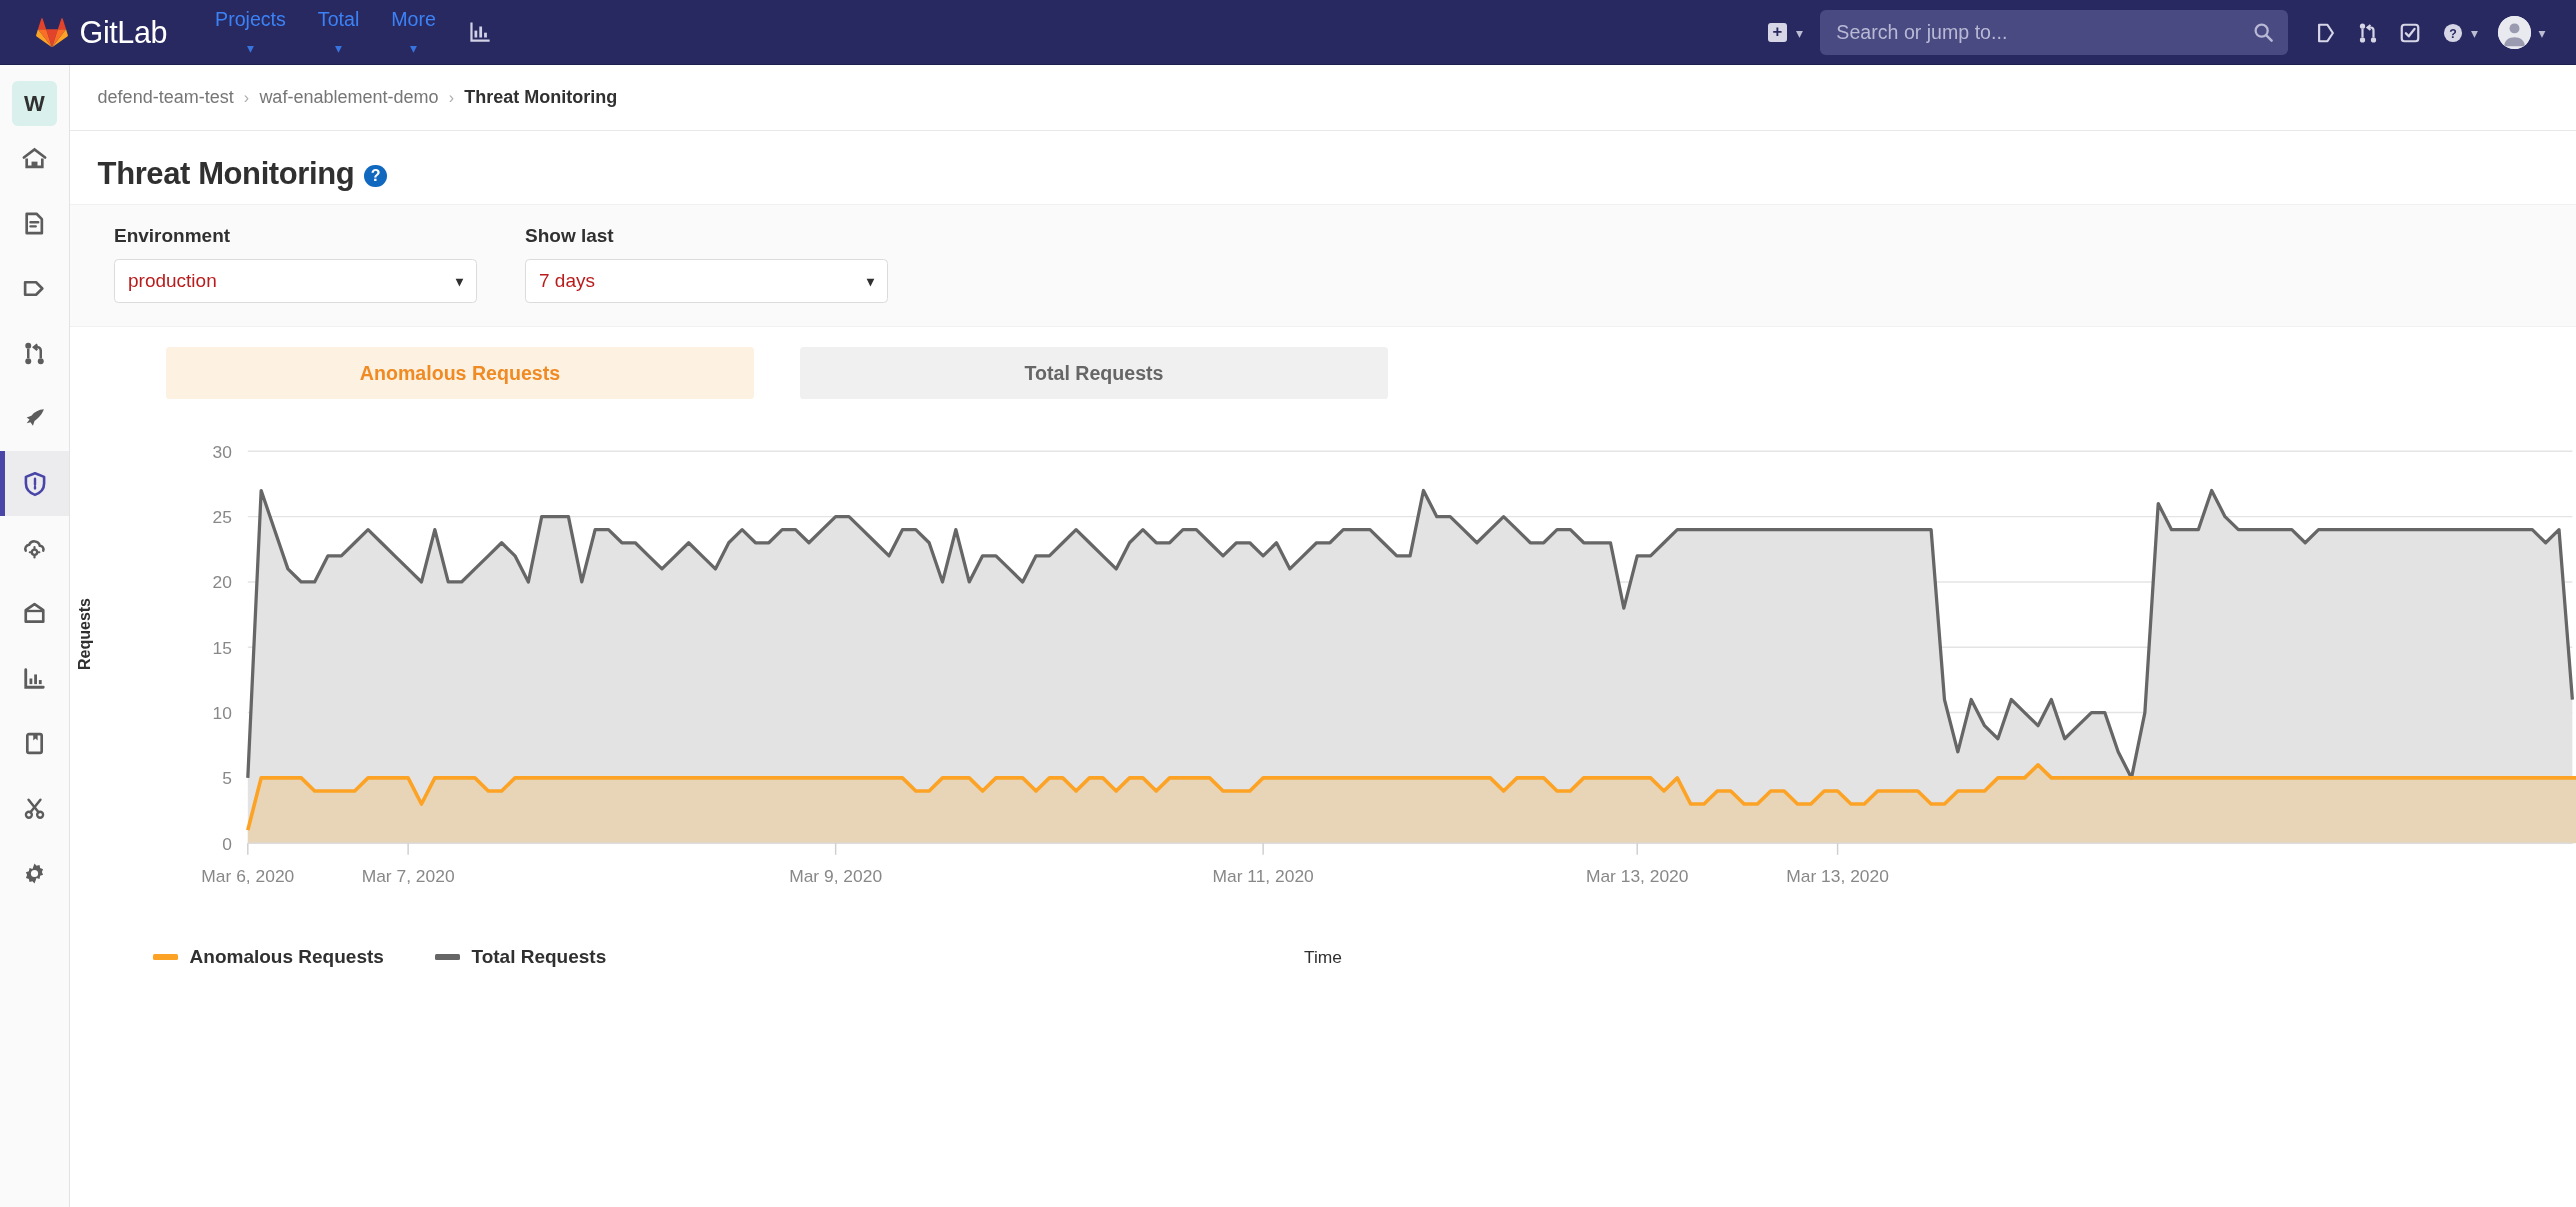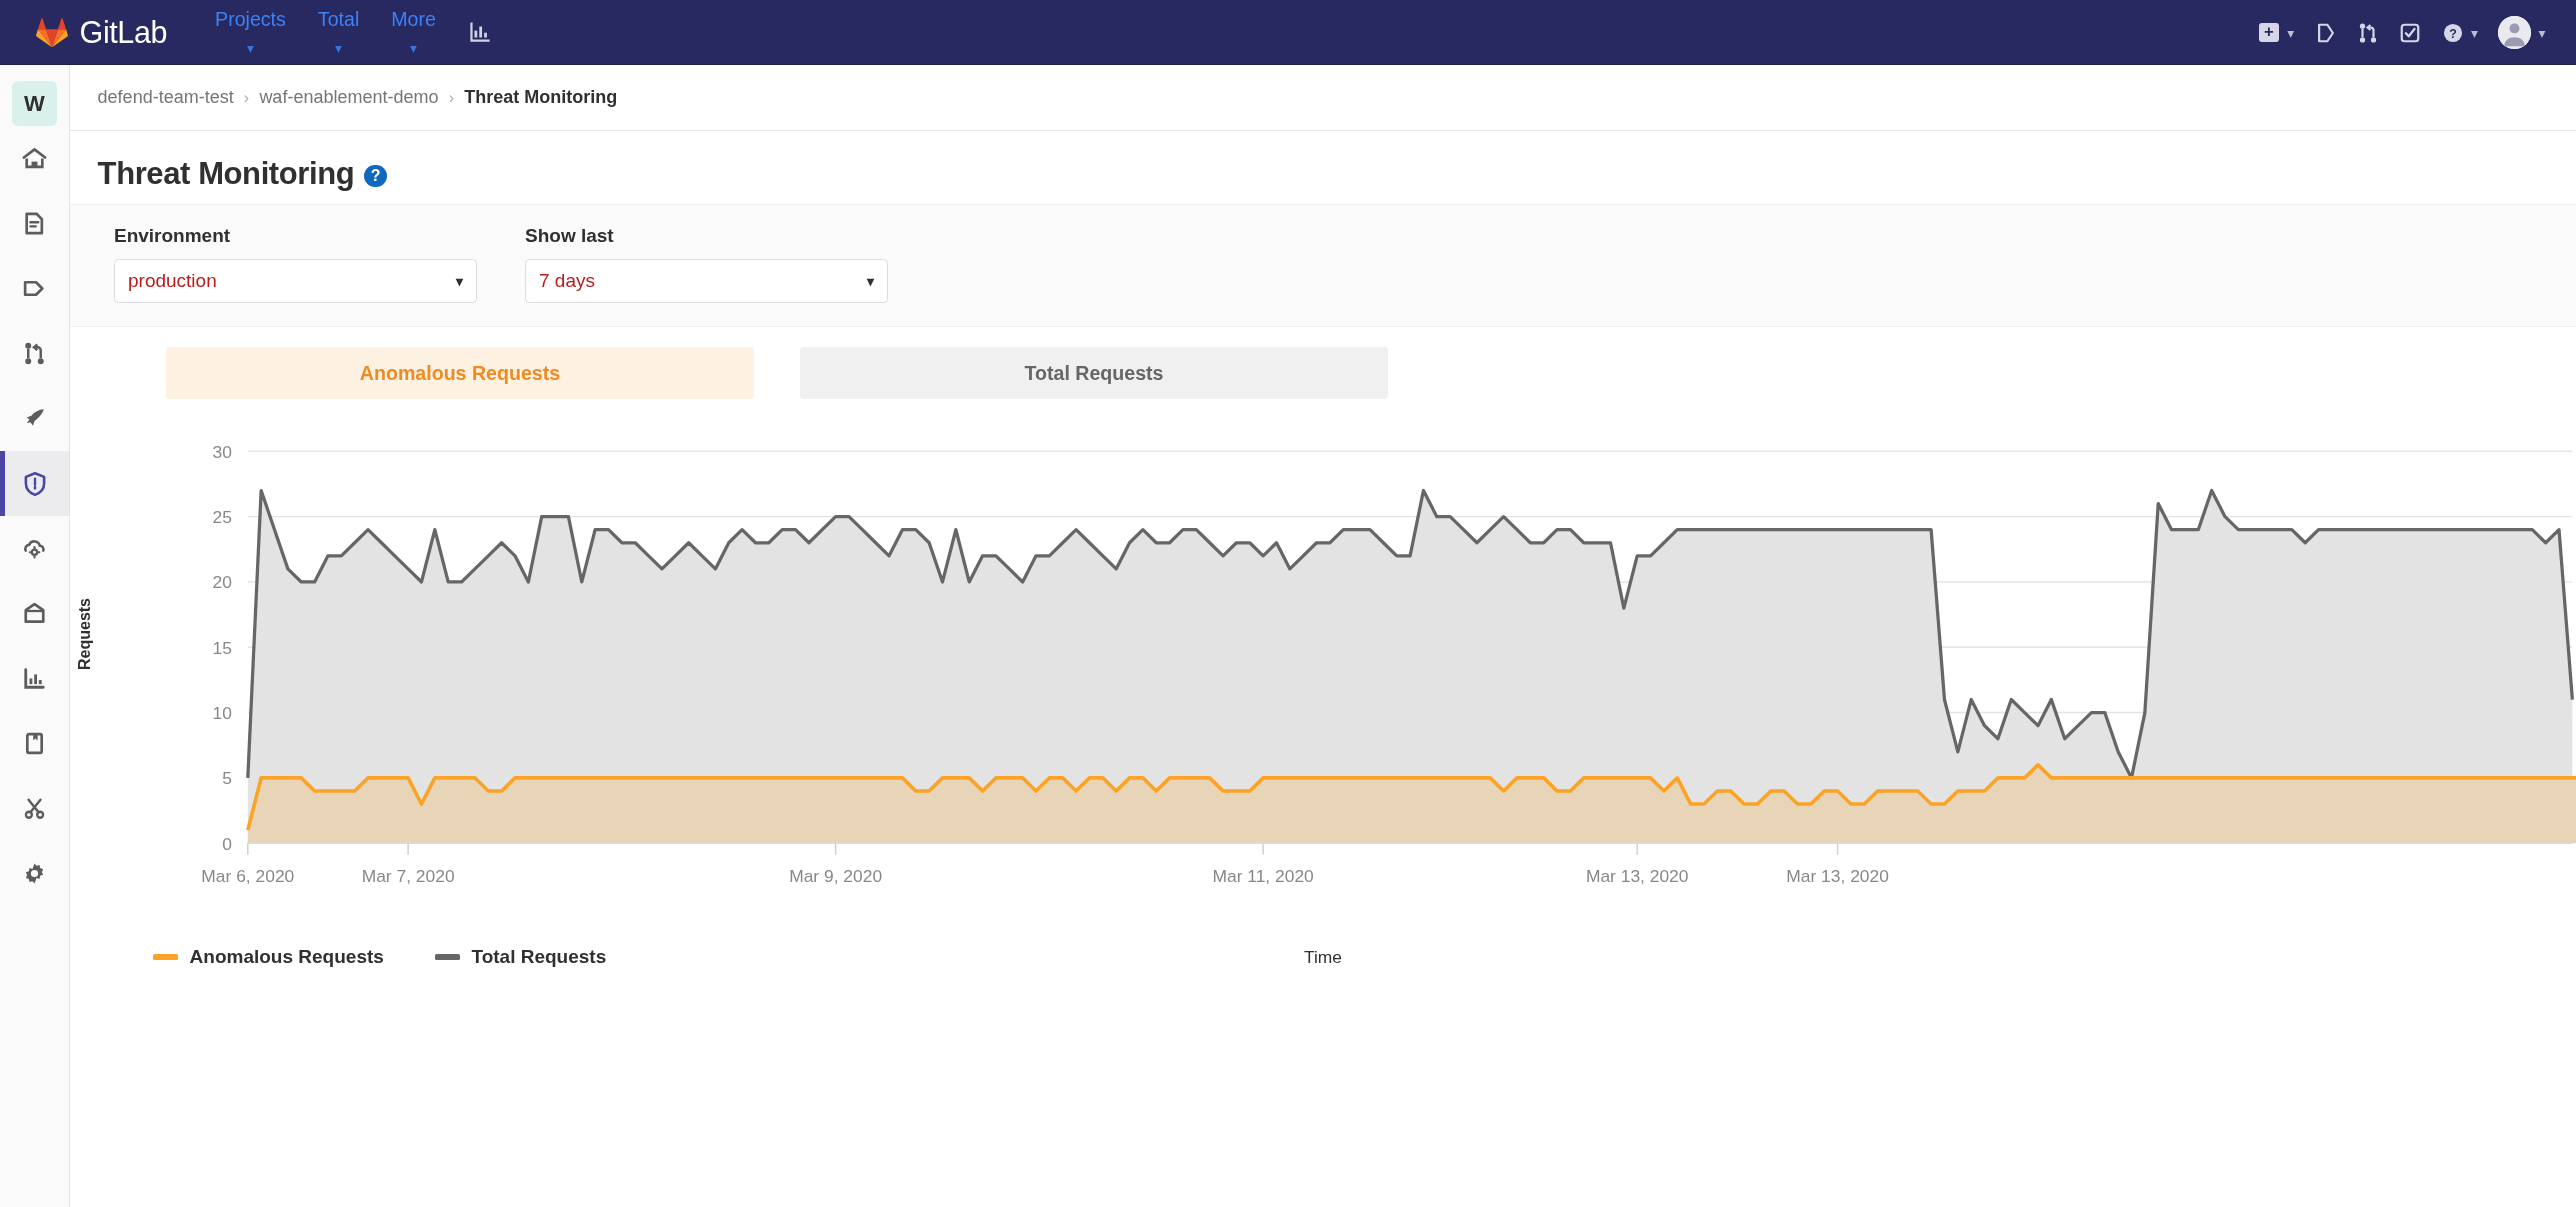"Search or jump to..." div.search-box { html: none -> <div> <span>Search or jump to...</span> <svg> <circle></circle> <path></path> </svg> </div> }
